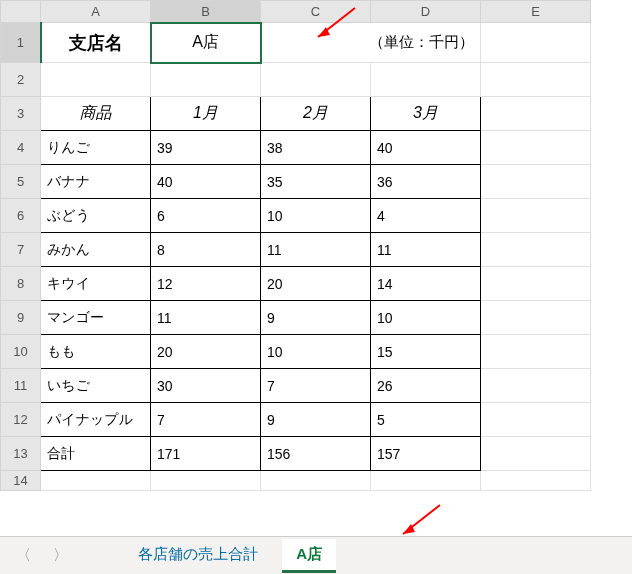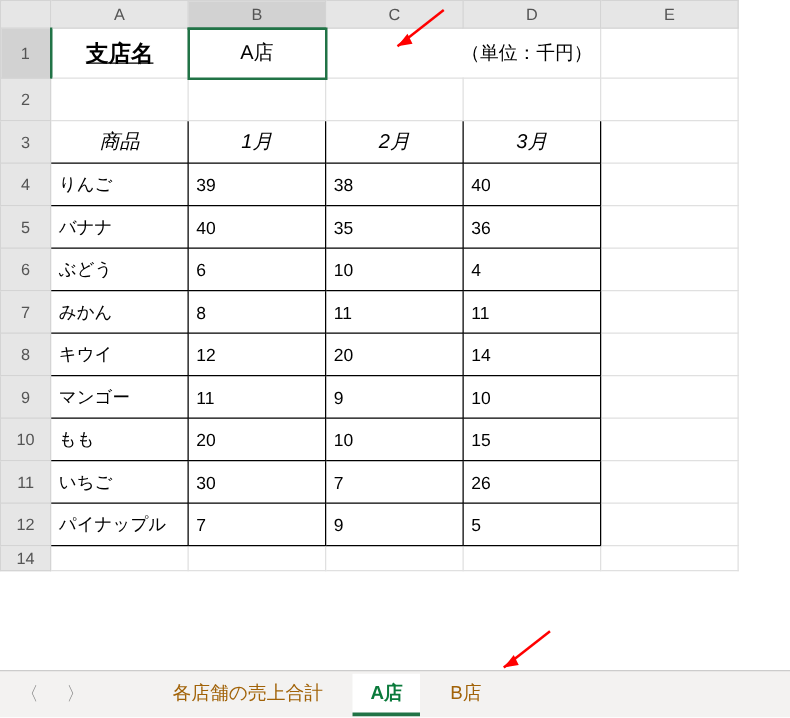"支店名" .shiten-label { text-decoration: underline -> none }
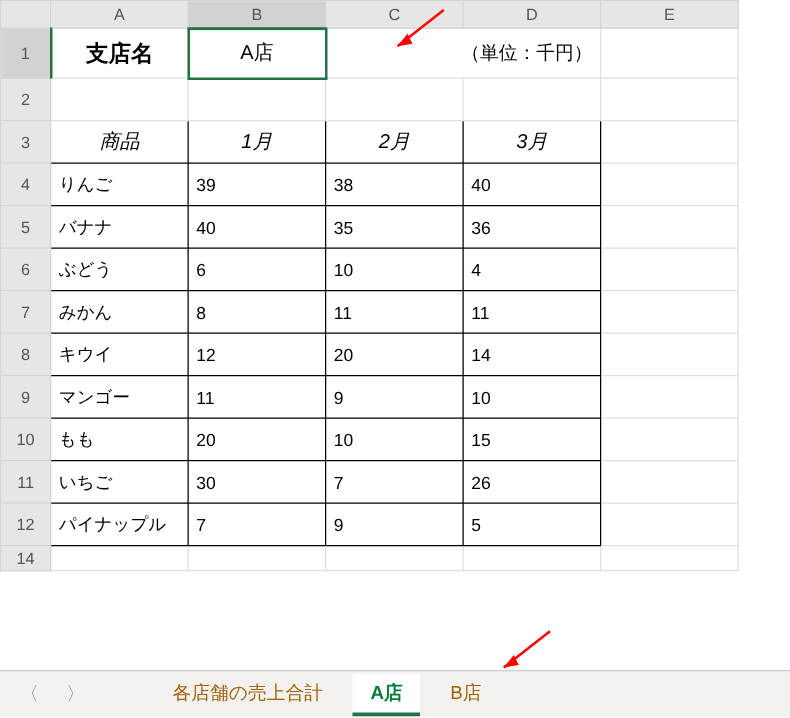"13" tr { html: none -> <tr> <td>13</td> <td>合計</td> <td>171</td> <td>156</td> <td>157</td> <td></td> </tr> }
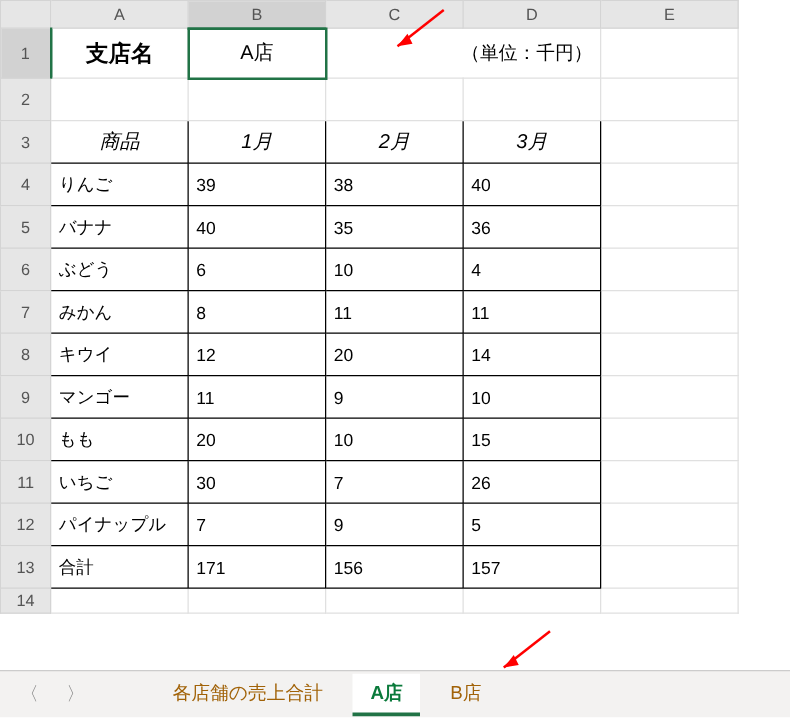"各店舗の売上合計" .tab { color: #a16207 -> #0369a1 }
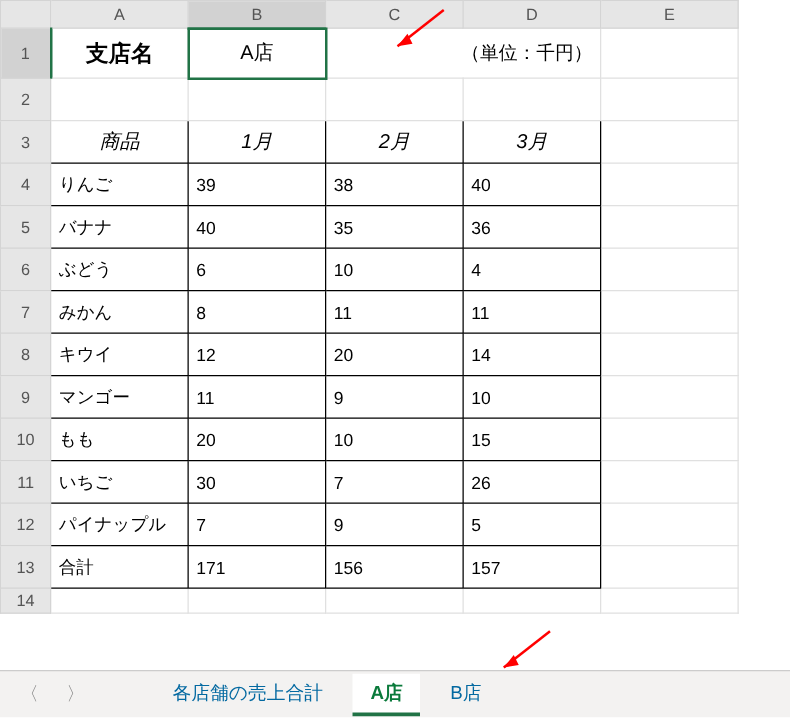"B店" span.tab { html: <span>B店</span> -> none }
